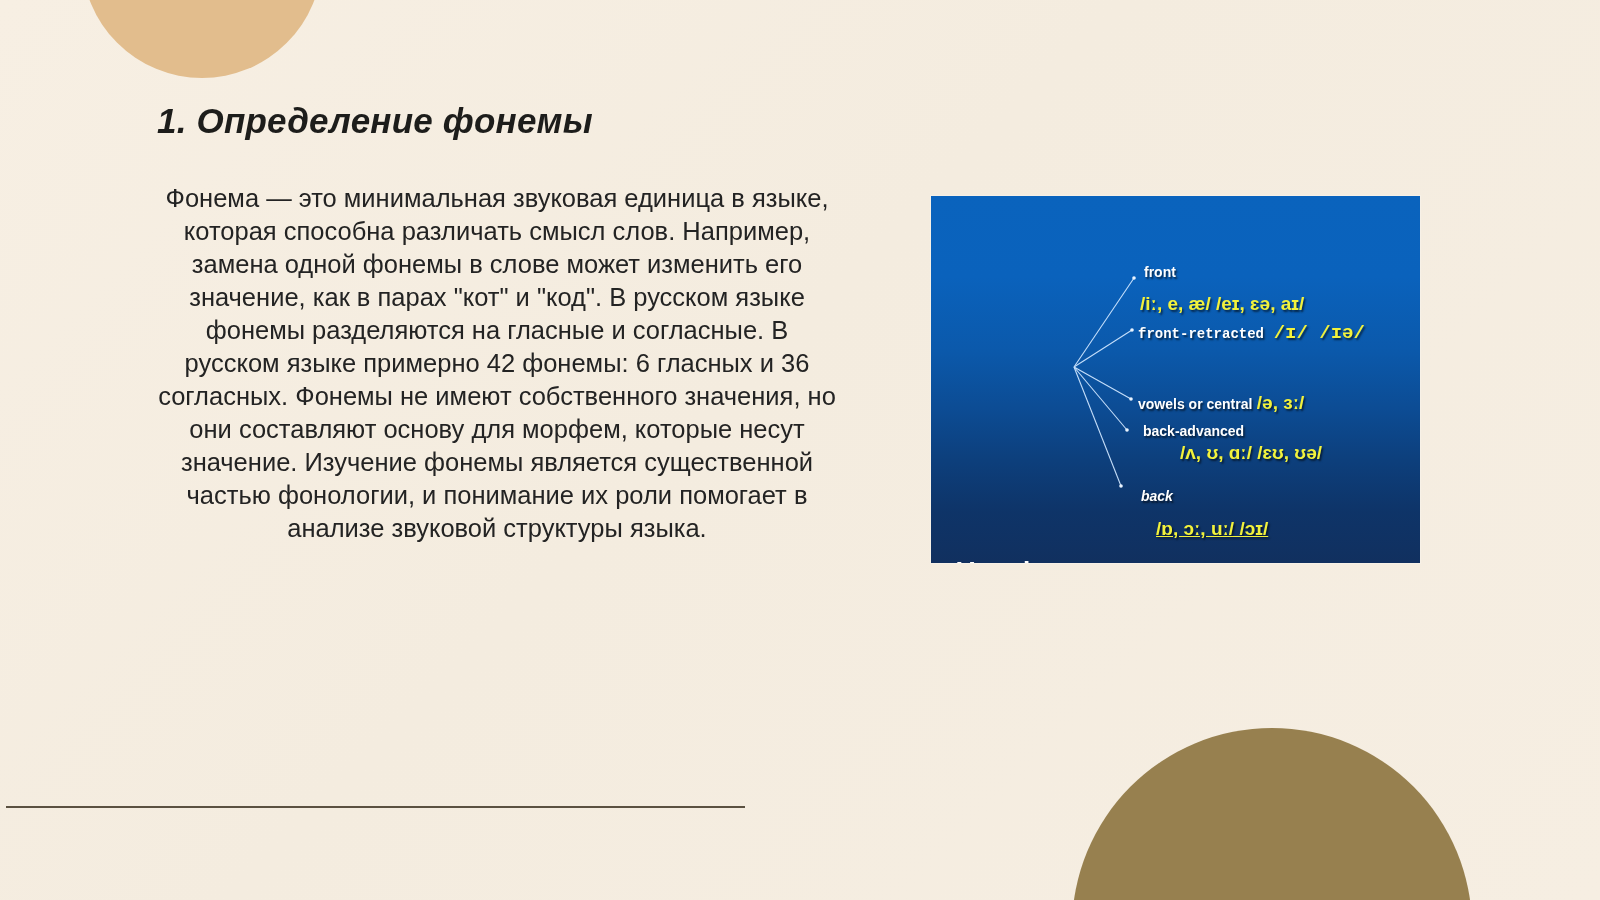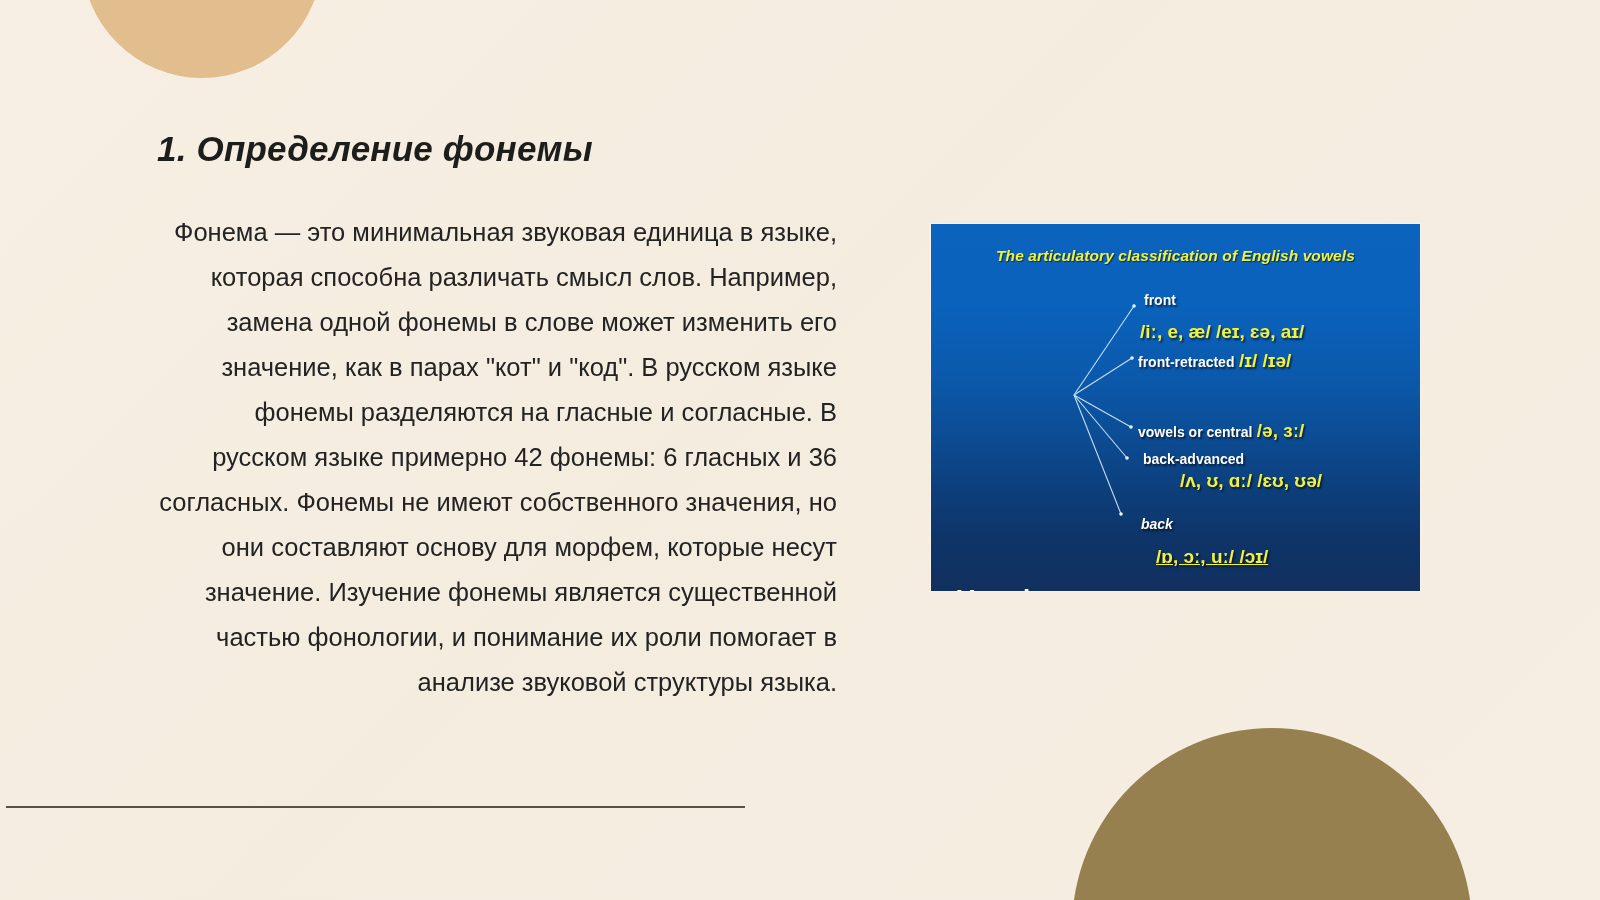"1. Определение фонемы" .content { margin-top: 28px -> none }
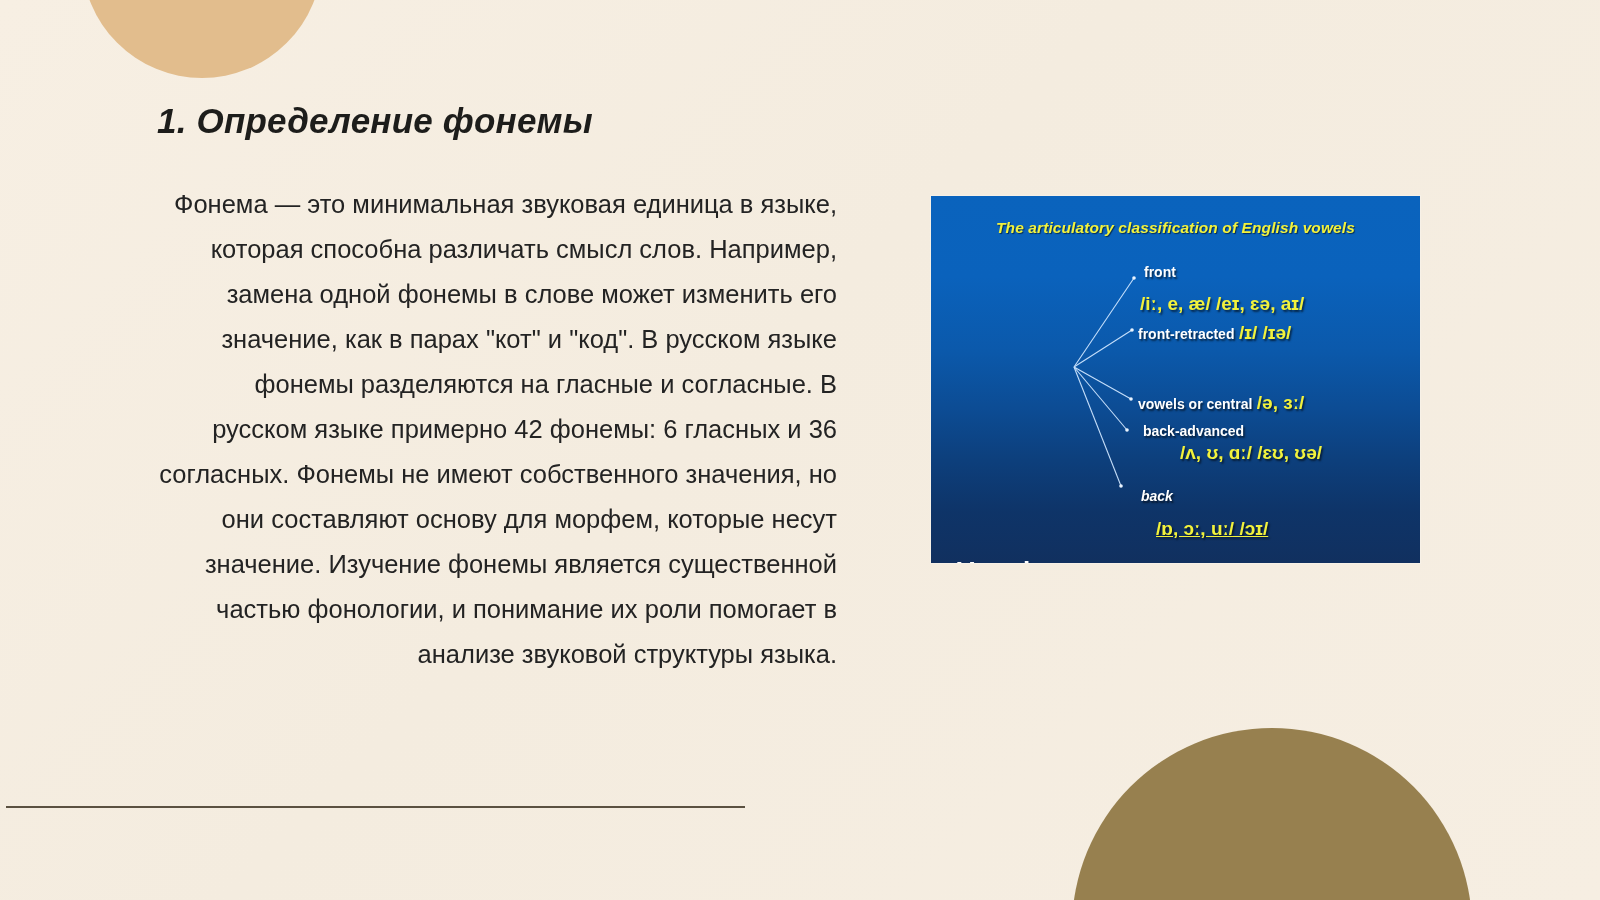"Фонема — это минимальная звуковая" .body-text { line-height: 45px -> 33px; text-align: right -> center }
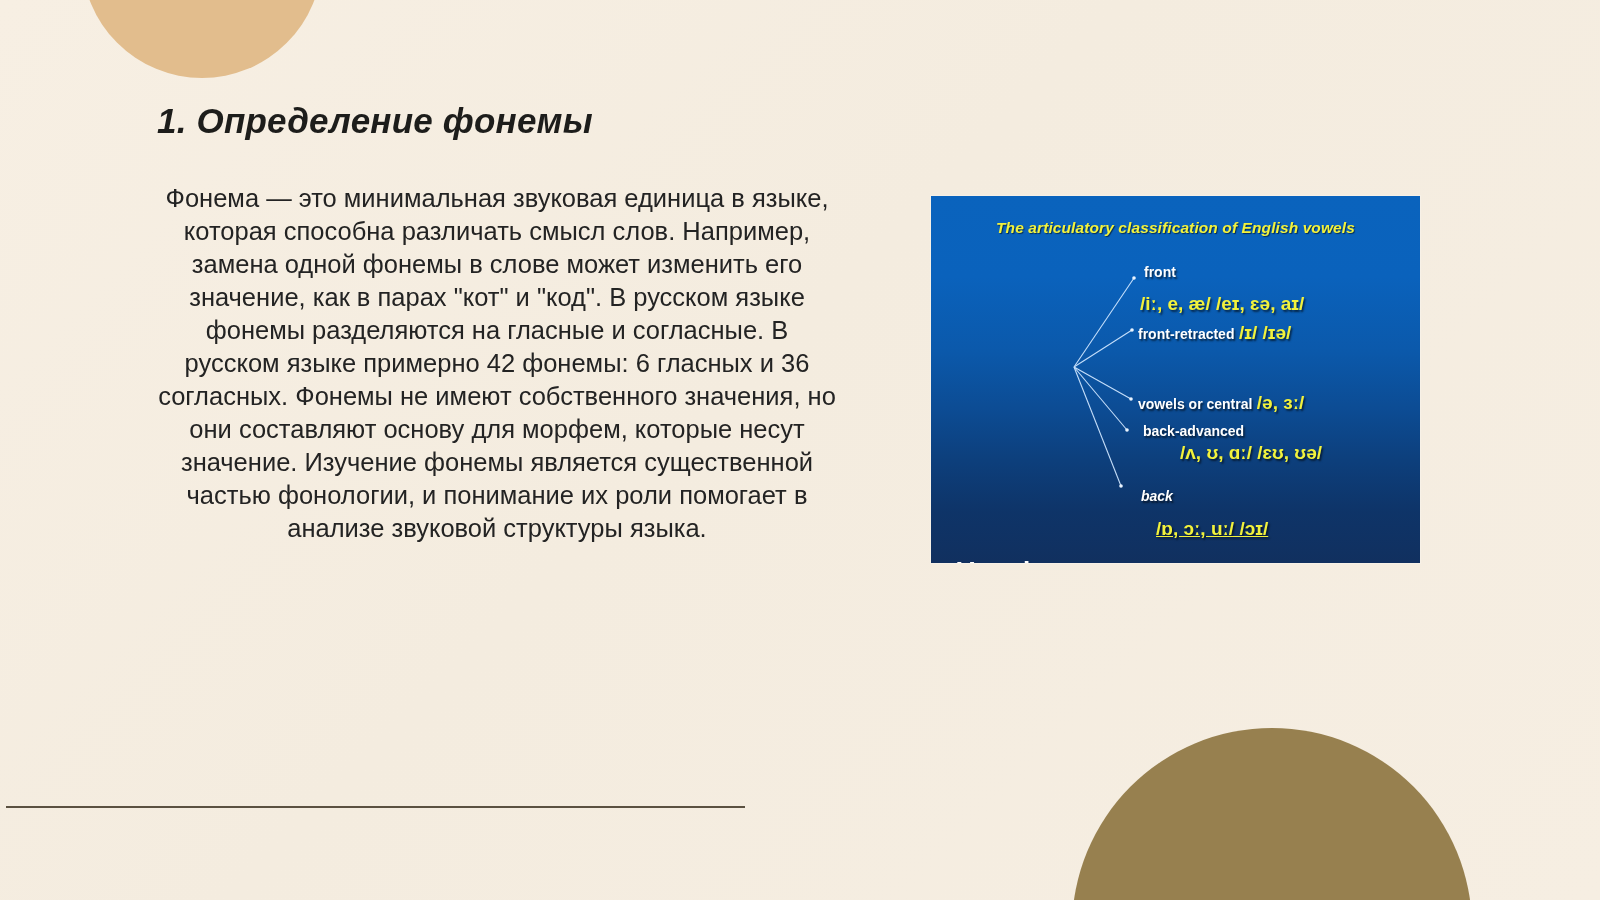"The articulatory classification of" div.fig-title { html: <div>The articulatory classification of English vowels</div> -> none }
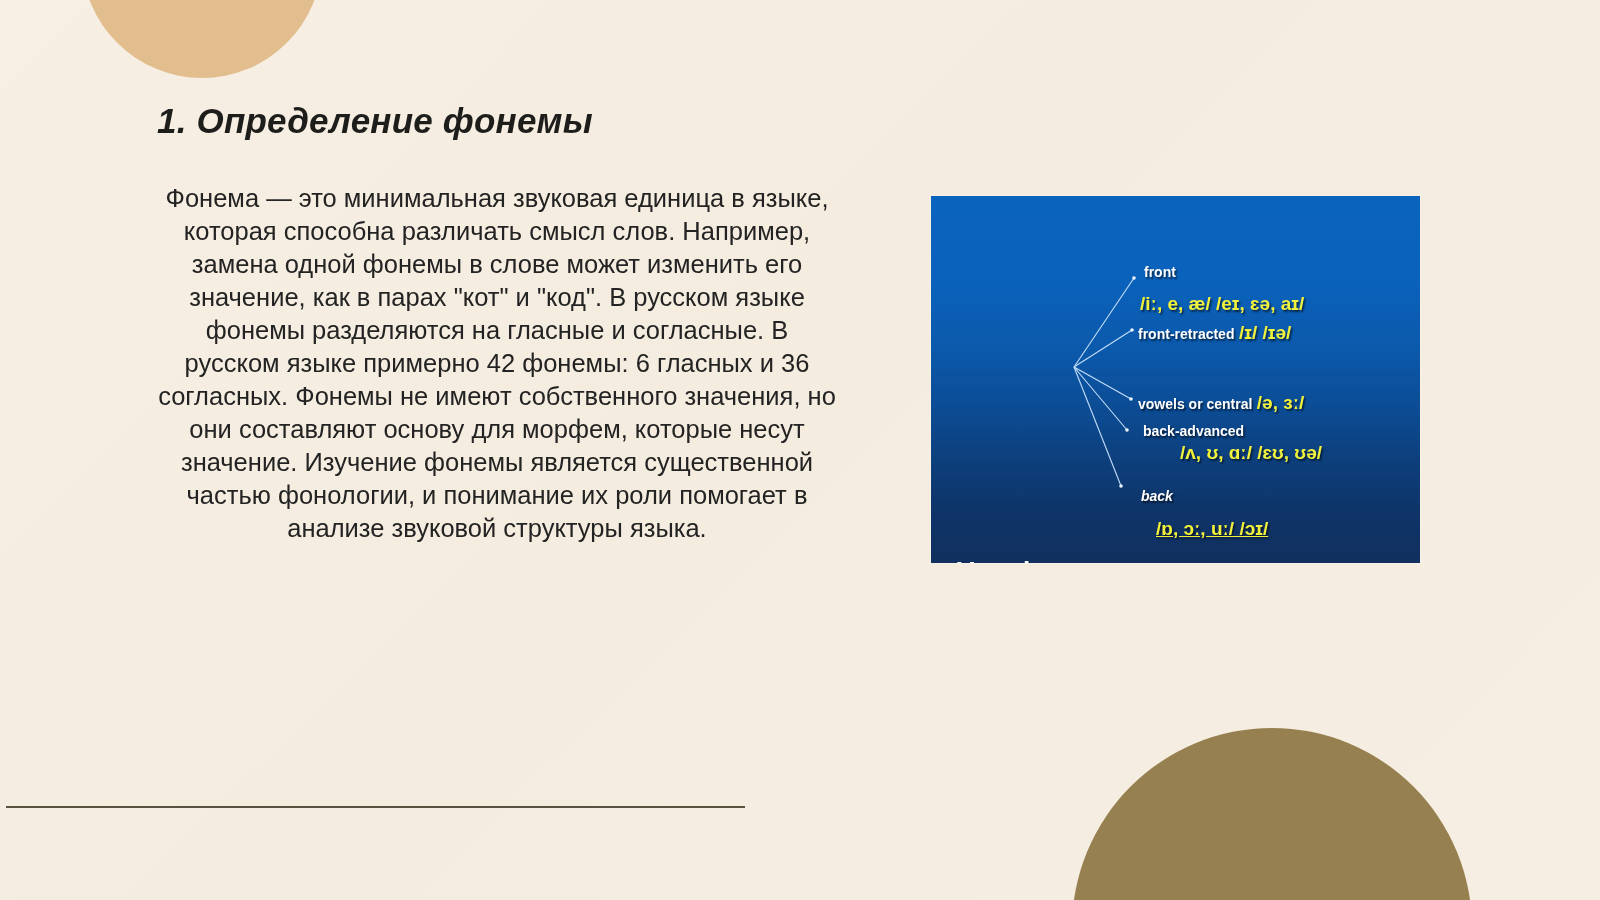"front-retracted /ɪ/ /ɪə/" .br-front-retr { font-family: none -> Liberation Mono, monospace }
